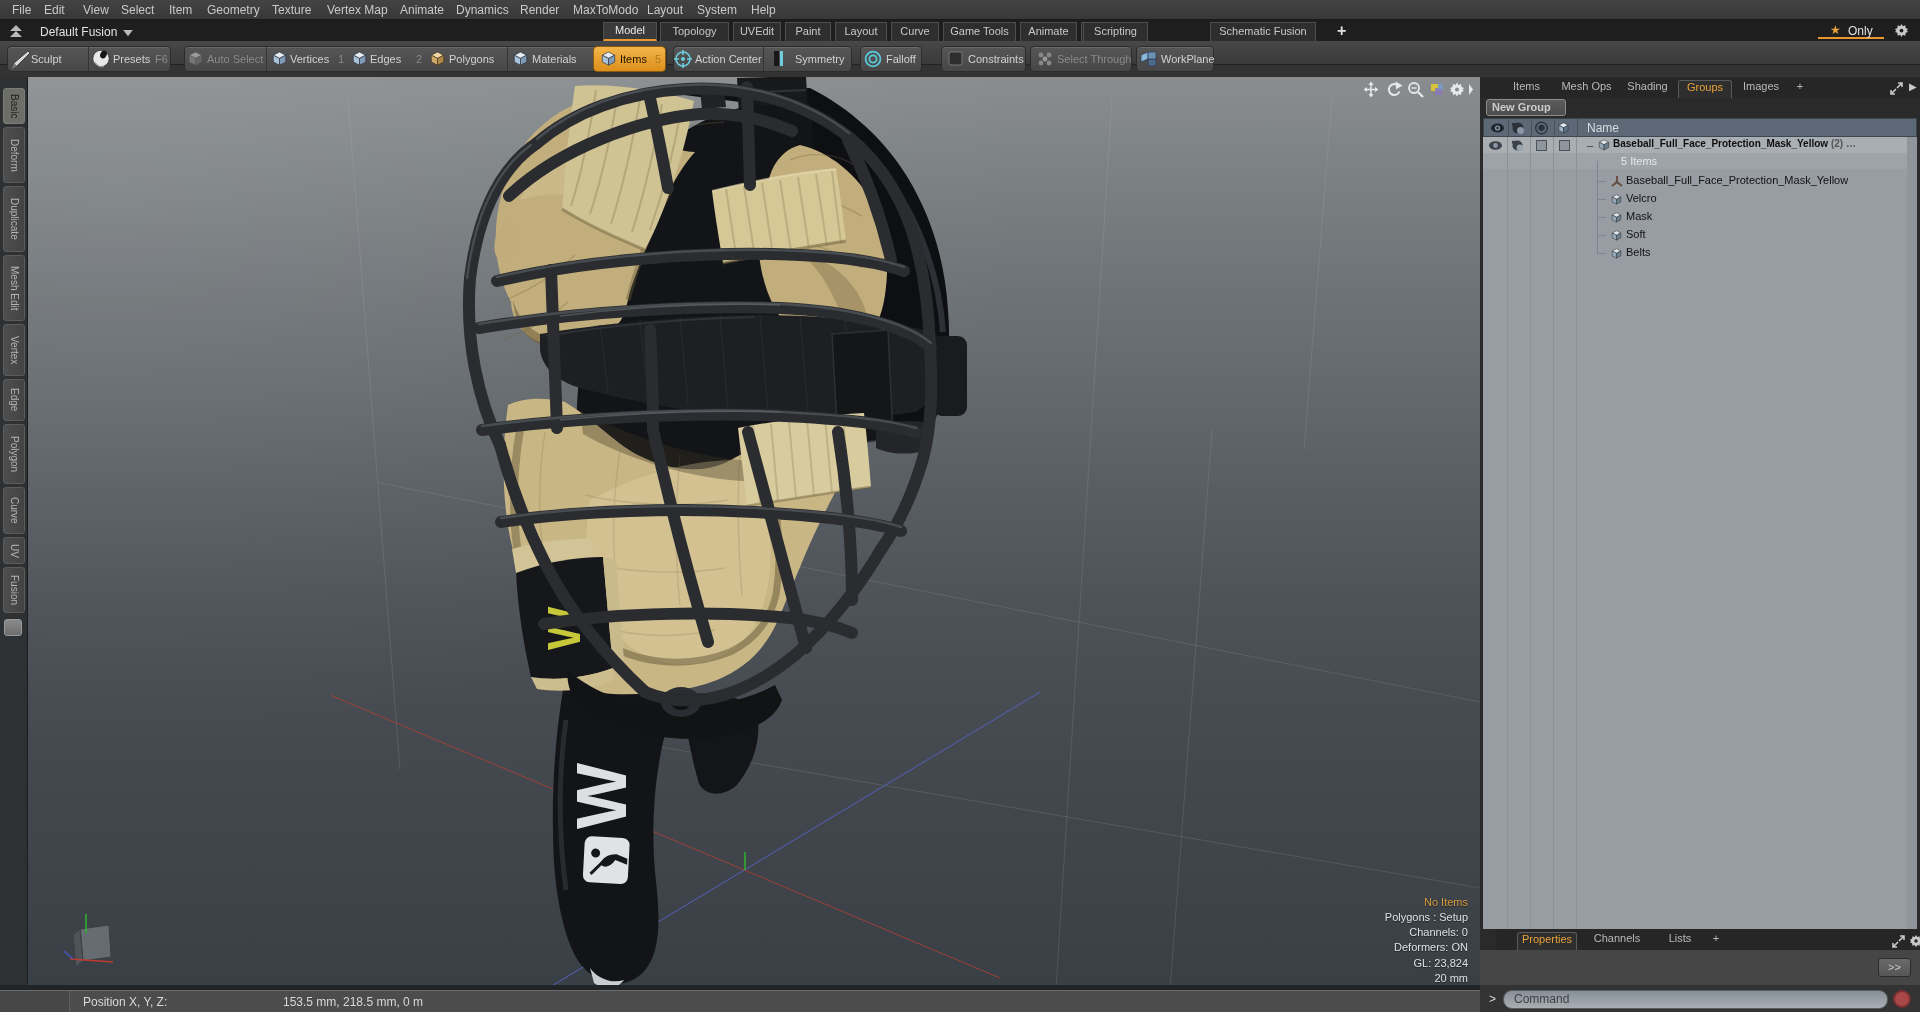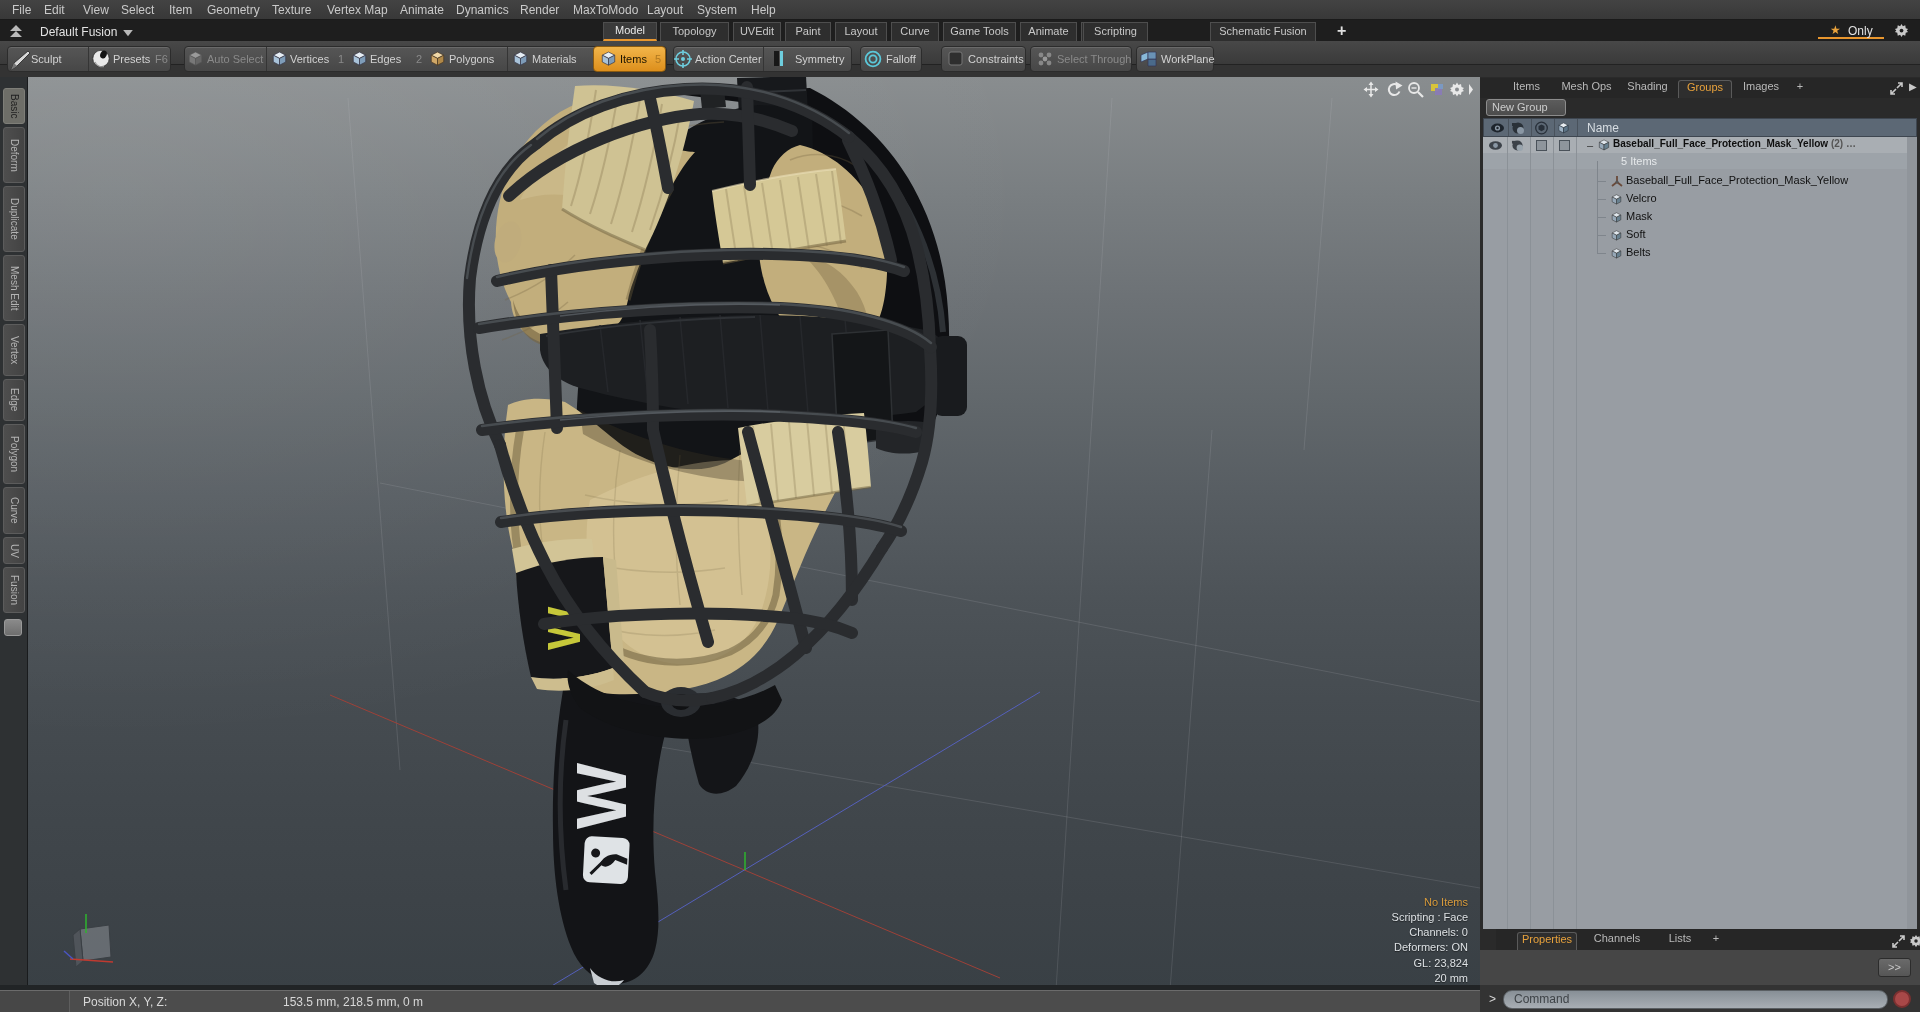"New Group" #newgroup { font-weight: none -> bold }
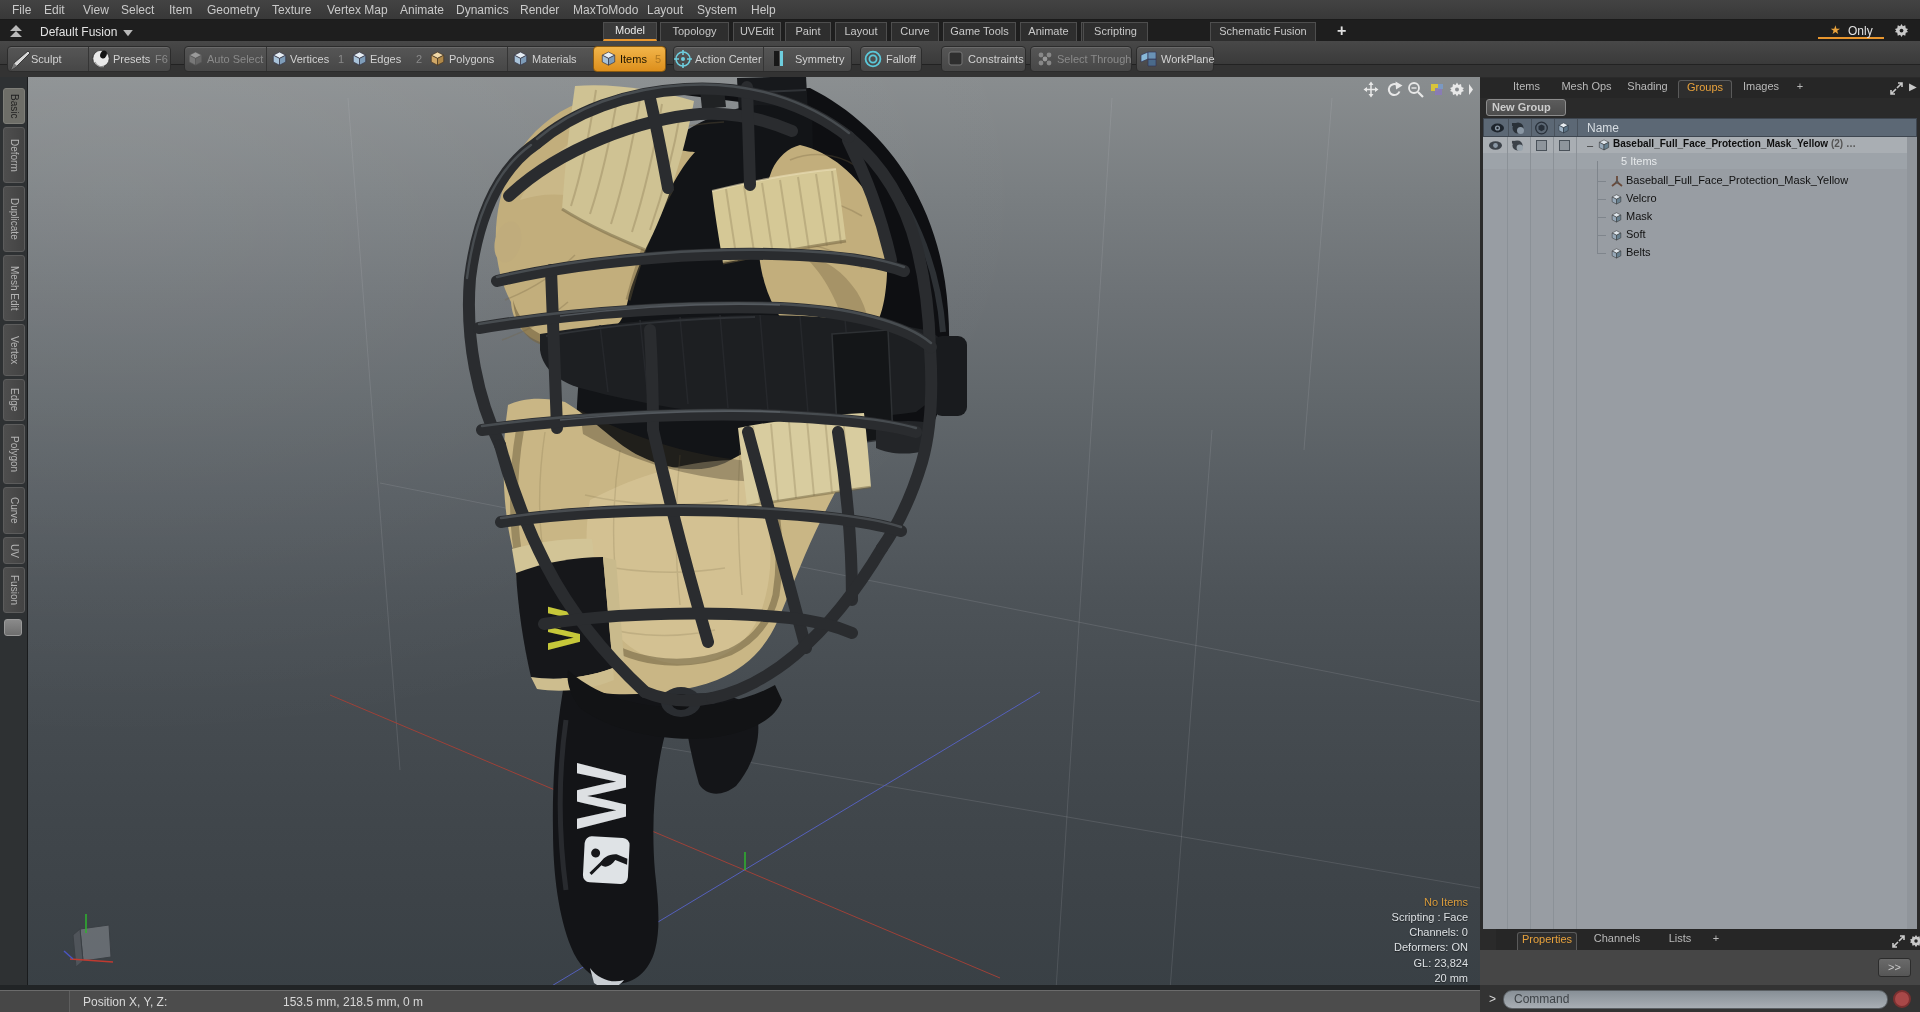"Scripting : Face" div.vstat { text: Scripting : Face -> Polygons : Setup }
